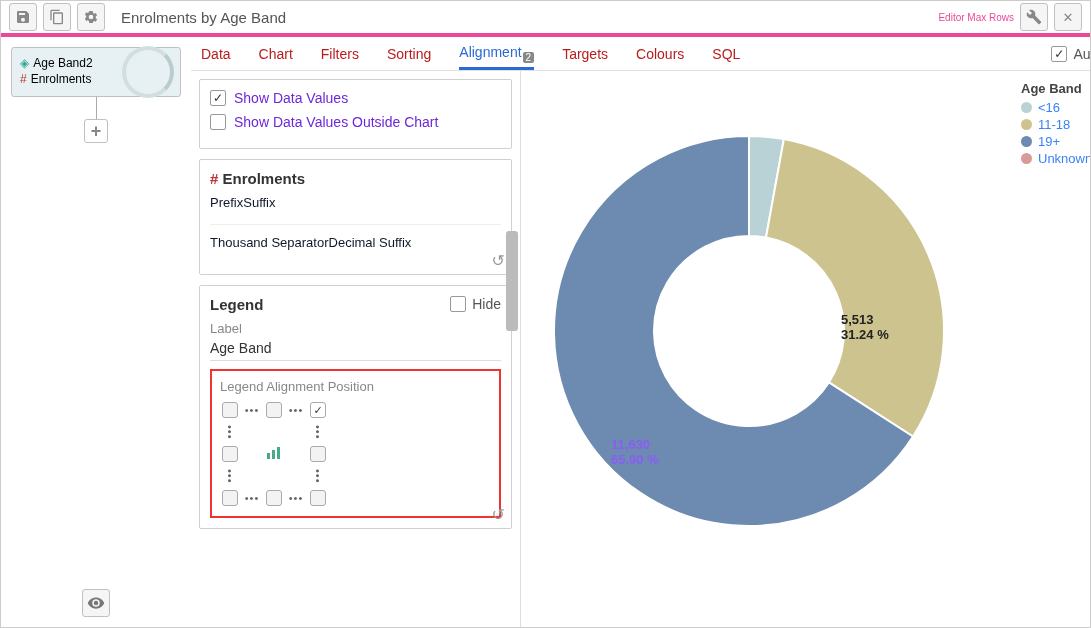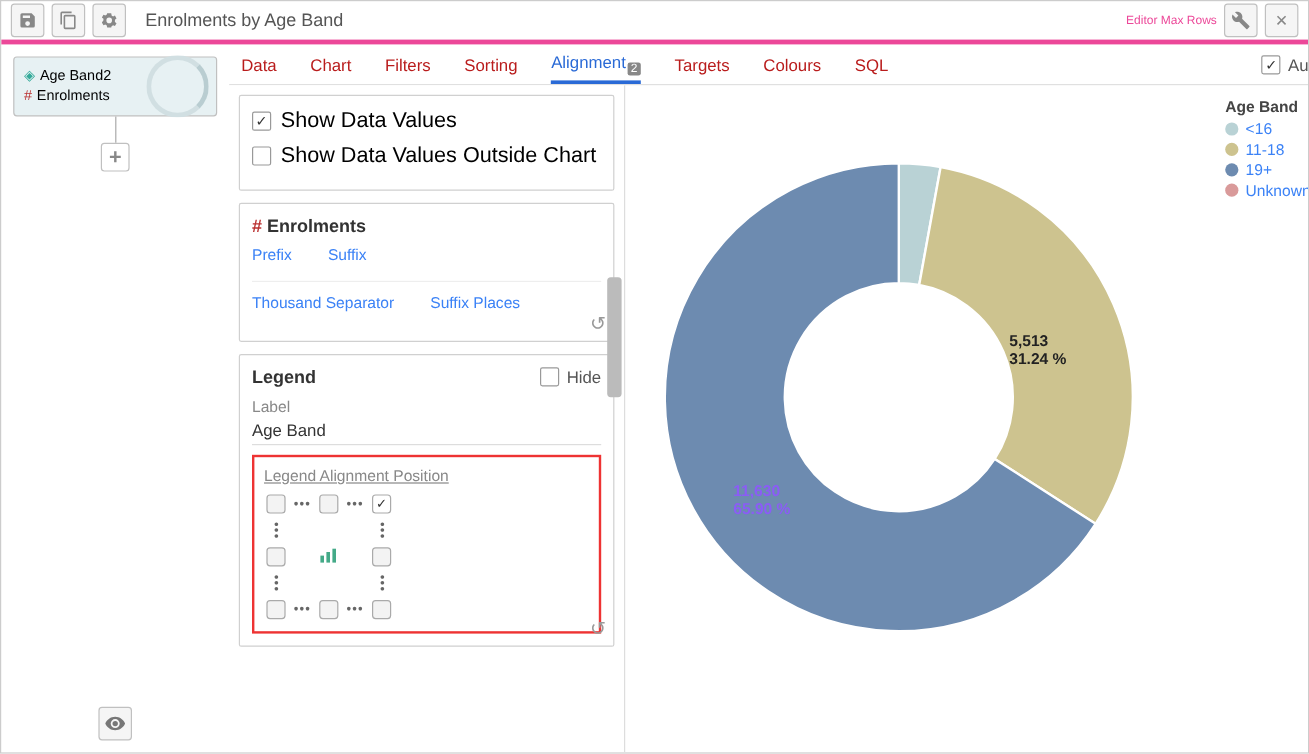"Show Data Values" .panel-row { align-items: center -> flex-start; color: #000000 -> #6d28d9; font-size: 18px -> 14px }
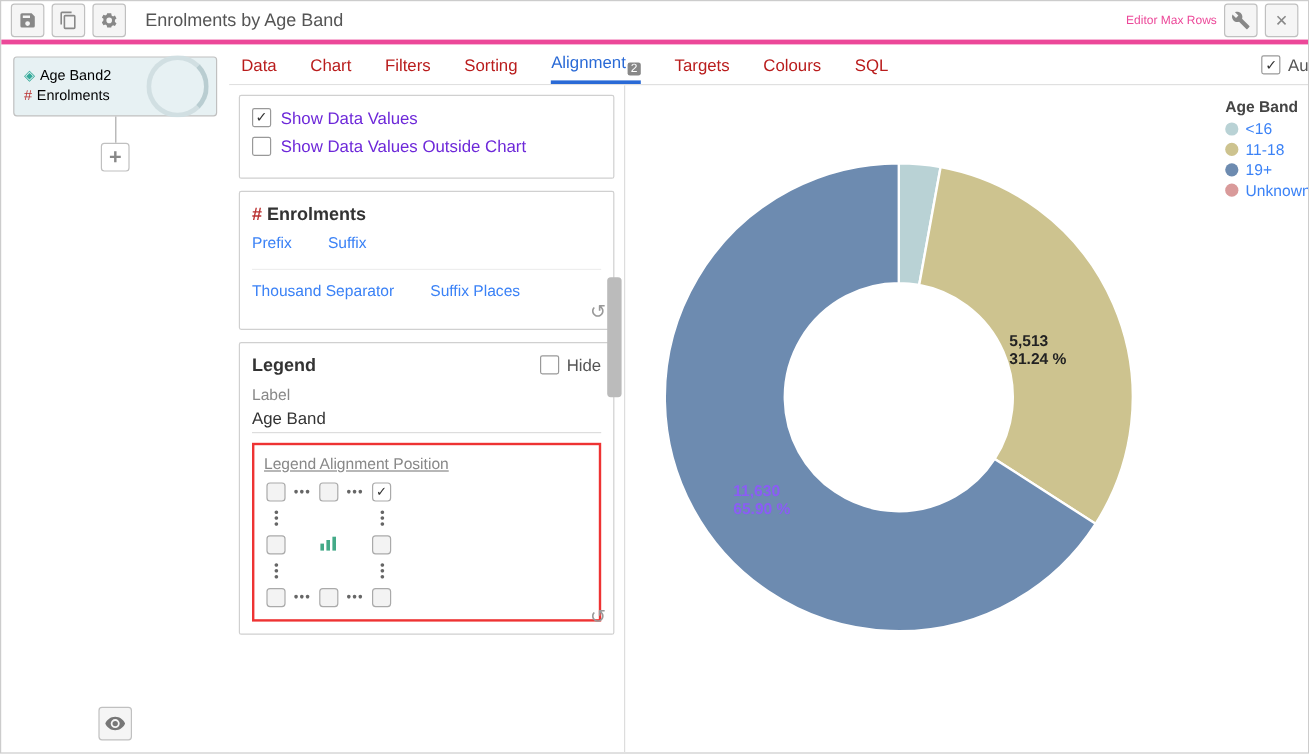"Prefix" .srow { color: #3b82f6 -> #0f172a; gap: 30px -> none }
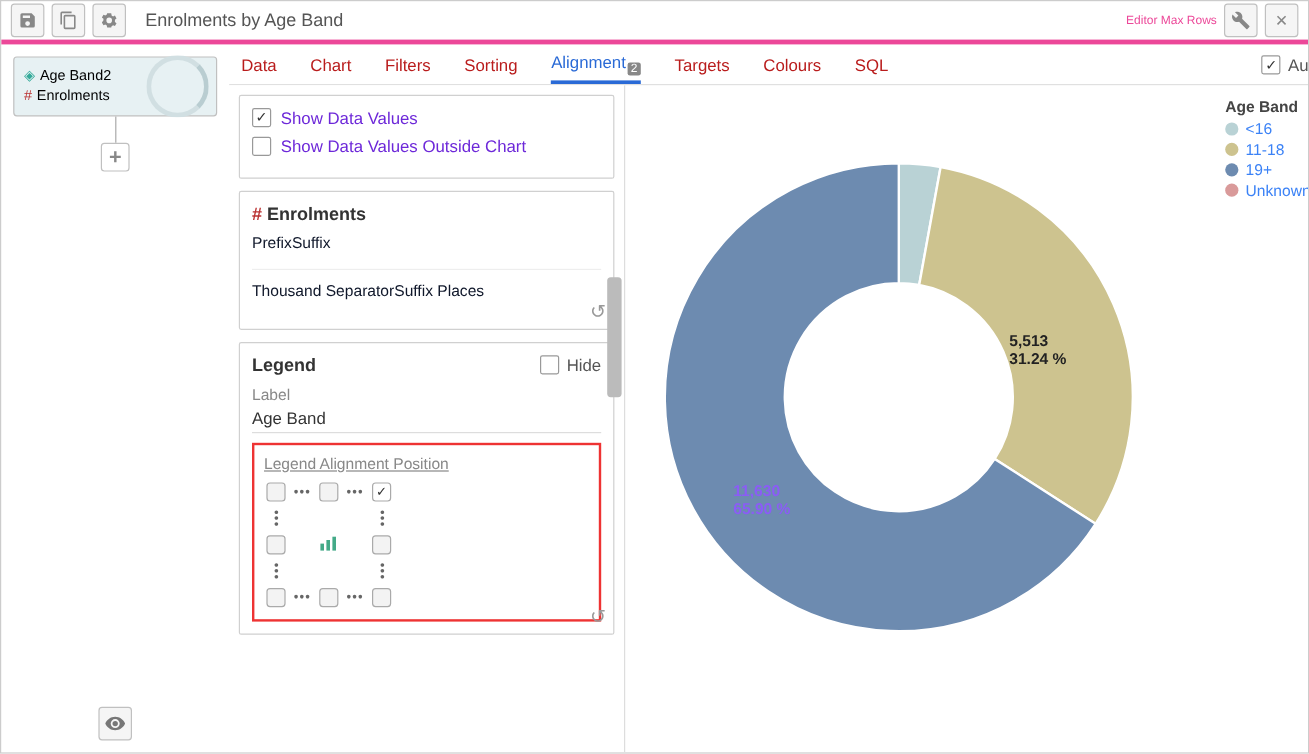"Suffix Places" span { text: Suffix Places -> Decimal Suffix }
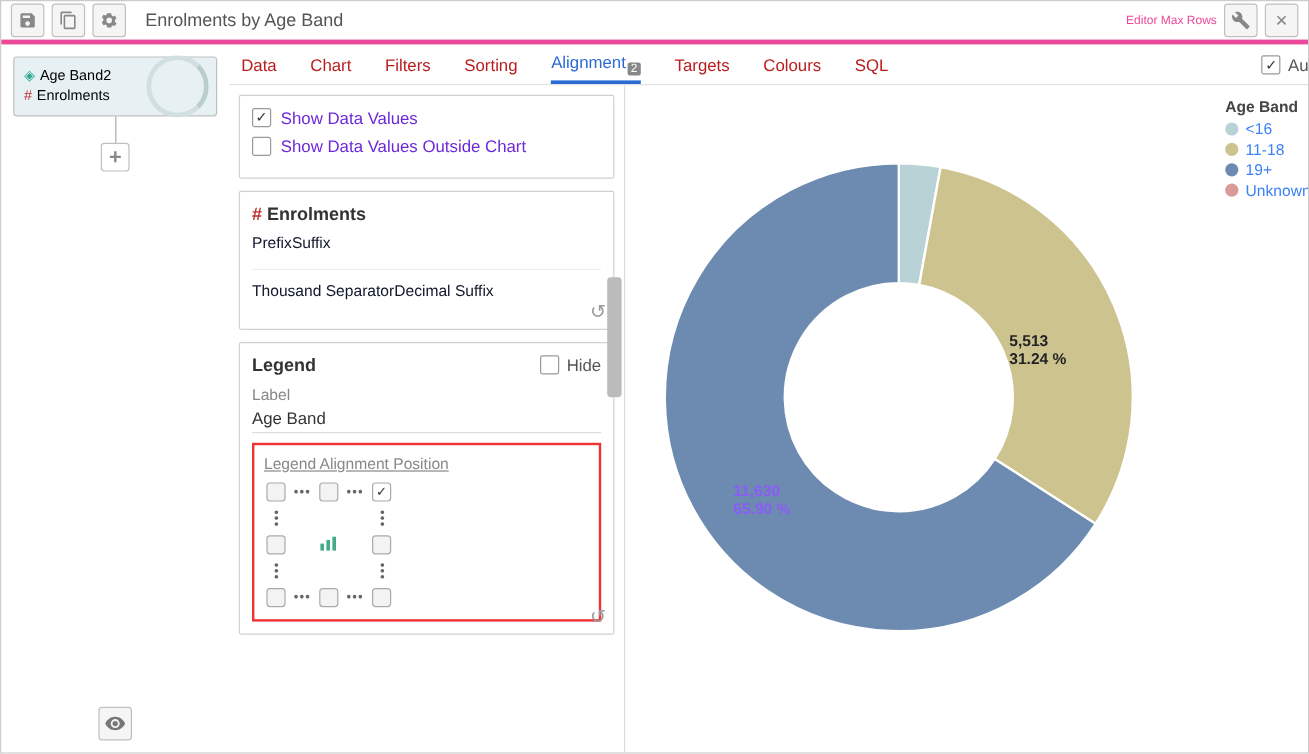"5,513" .donut-label { margin-top: none -> 36px }
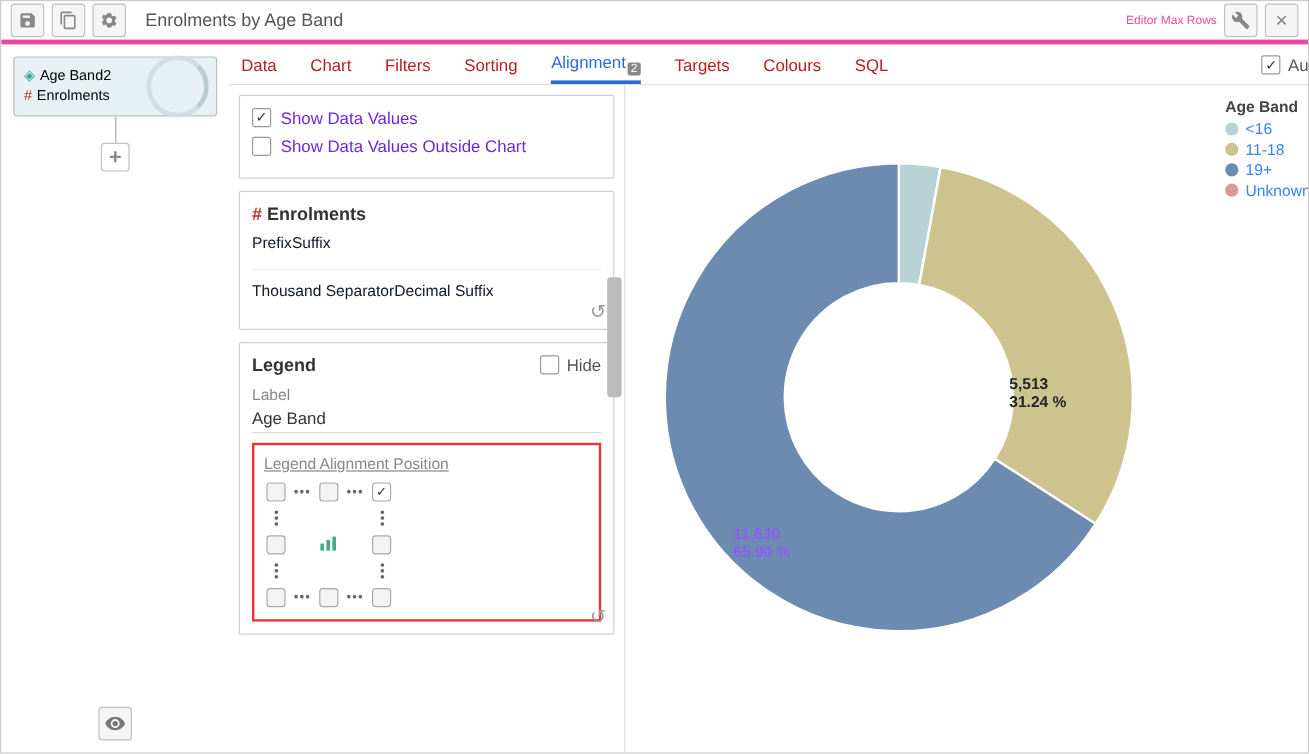"Legend Alignment Position" .align-title { text-decoration: underline -> none }
